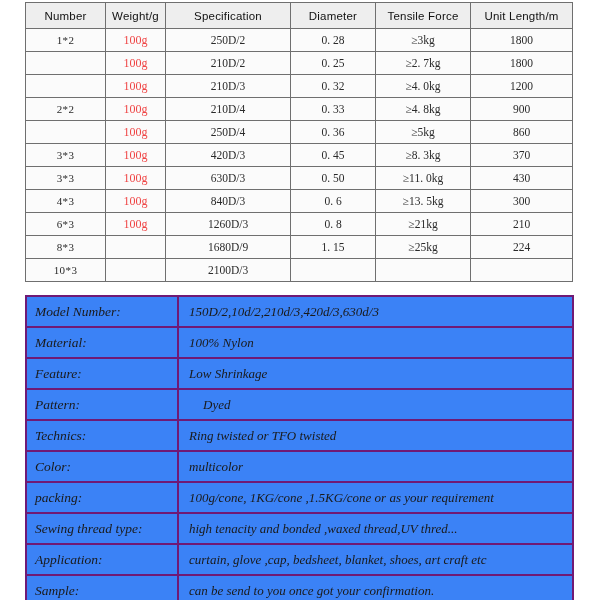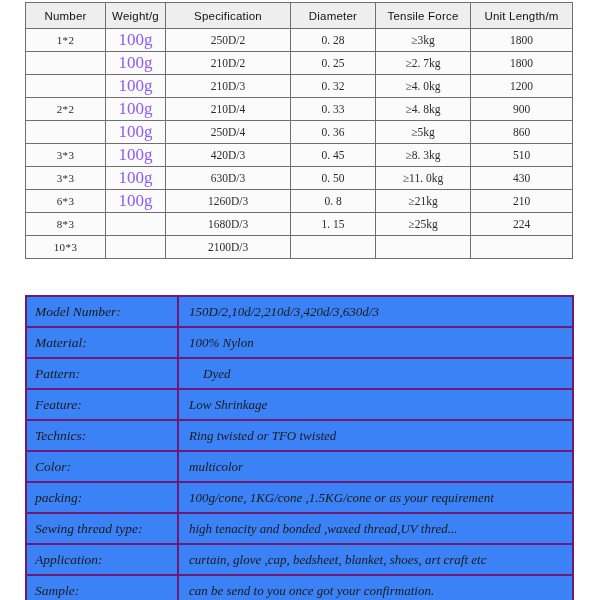"100g" table.spec-table tbody td.c-weight { color: #8b5cf6 -> #ef4444; font-size: 17px -> 12px }
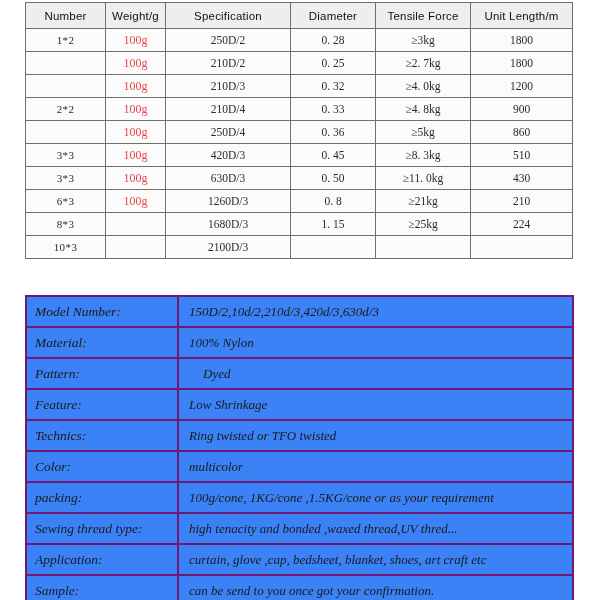"510" td.c-length { text: 510 -> 370 }
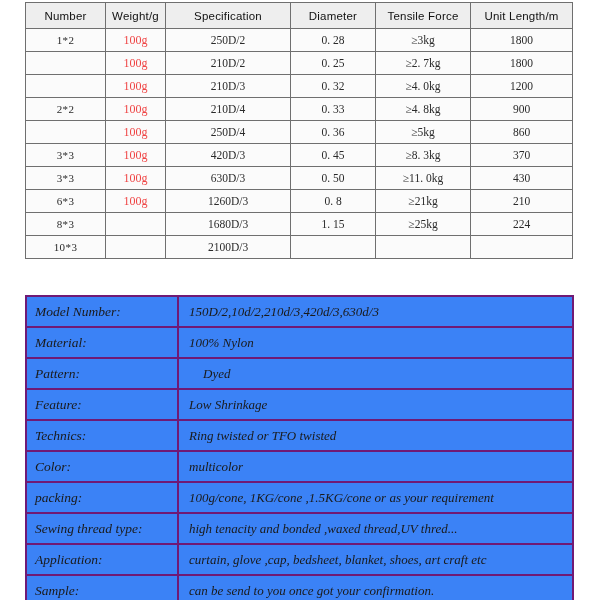"4*3" tr { html: none -> <tr> <td>4*3</td> <td>100g</td> <td>840D/3</td> <td>0. 6</td> <td>≥13. 5kg</td> <td>300</td> </tr> }
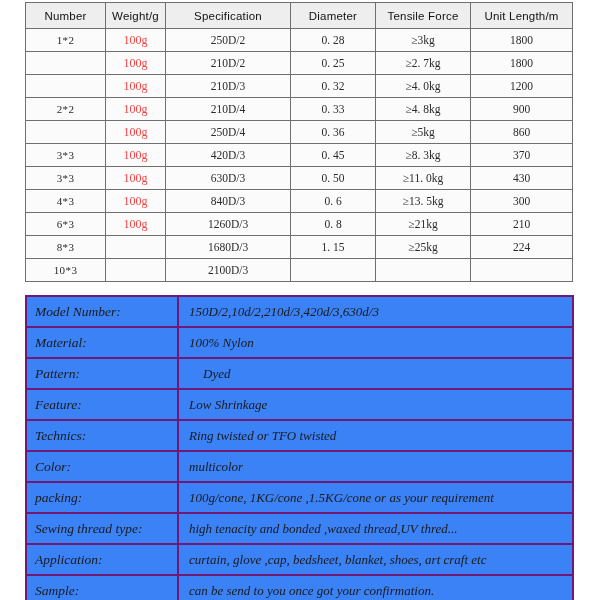"1680D/3" td.c-spec { text: 1680D/3 -> 1680D/9 }
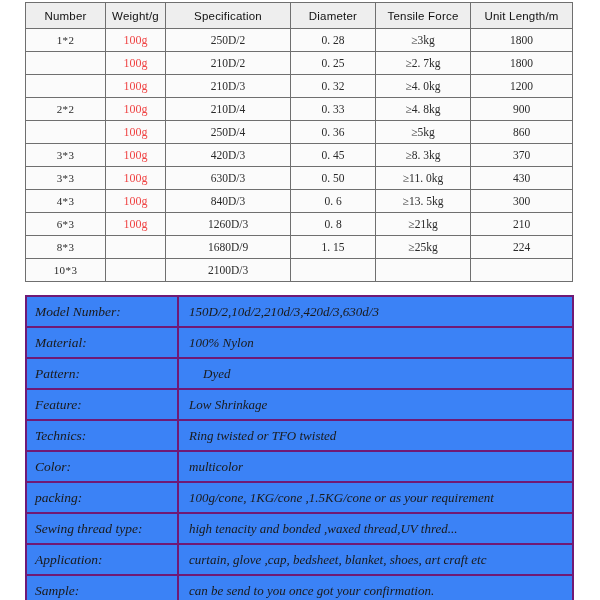"Pattern:" tr { order: before "Feature:" -> after "Feature:" }
